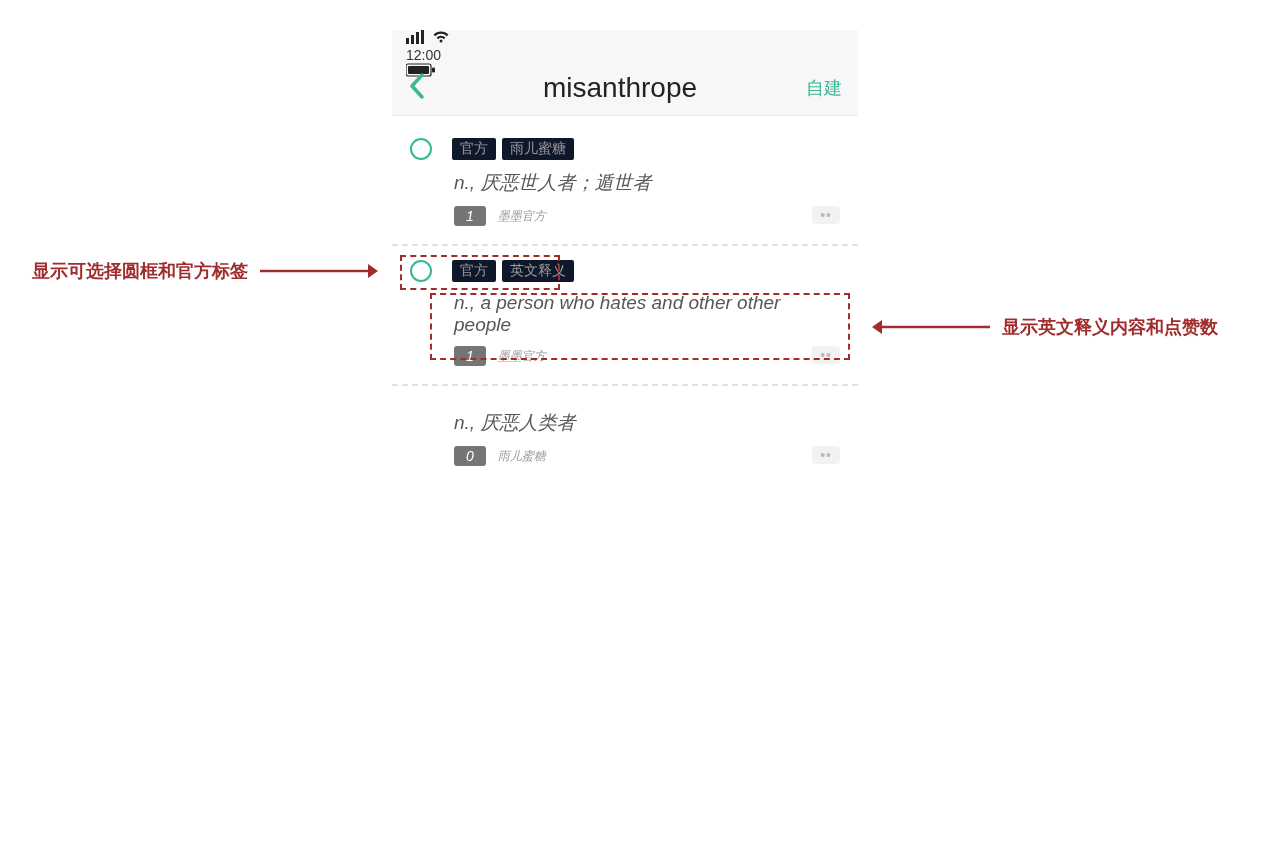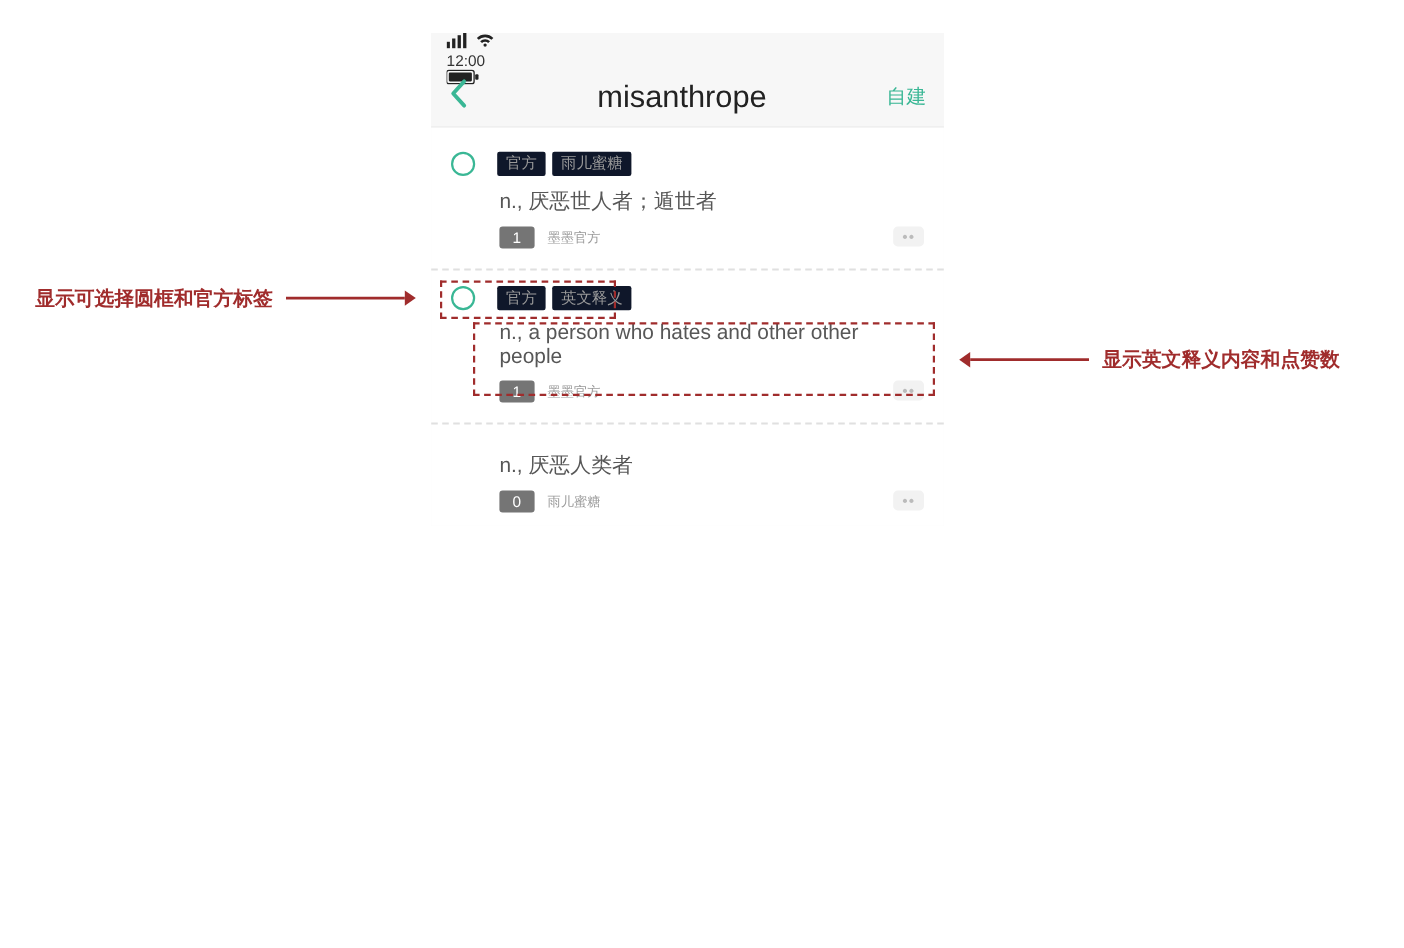"n., 厌恶世人者；遁世者" .card-body { font-style: none -> italic }
